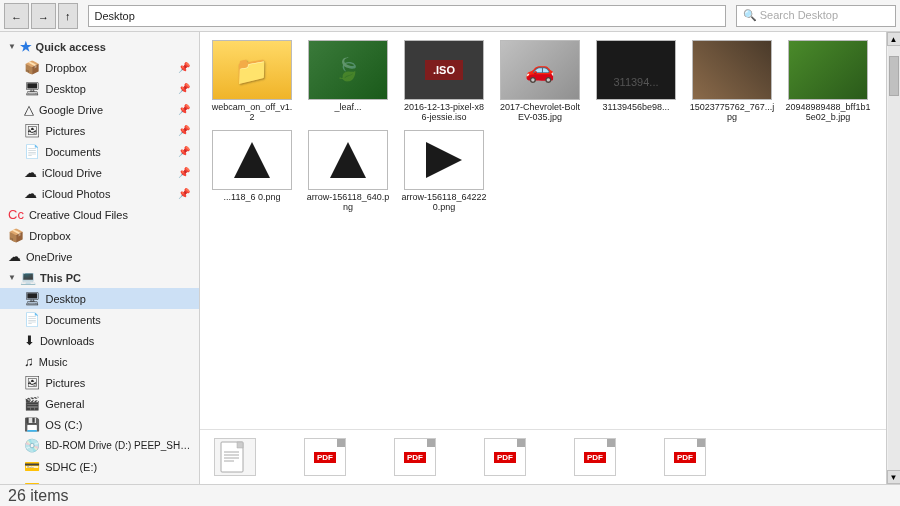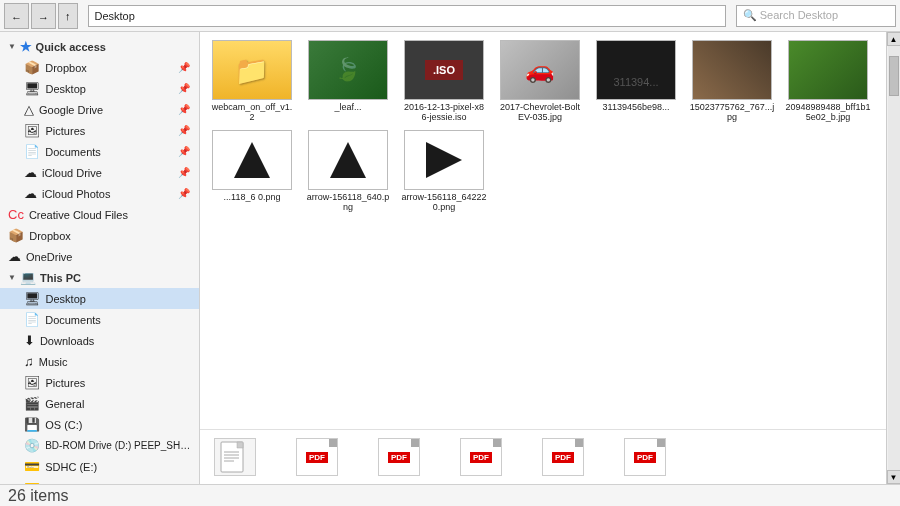"PDF" .bottom-files { gap: 32px -> 40px }
